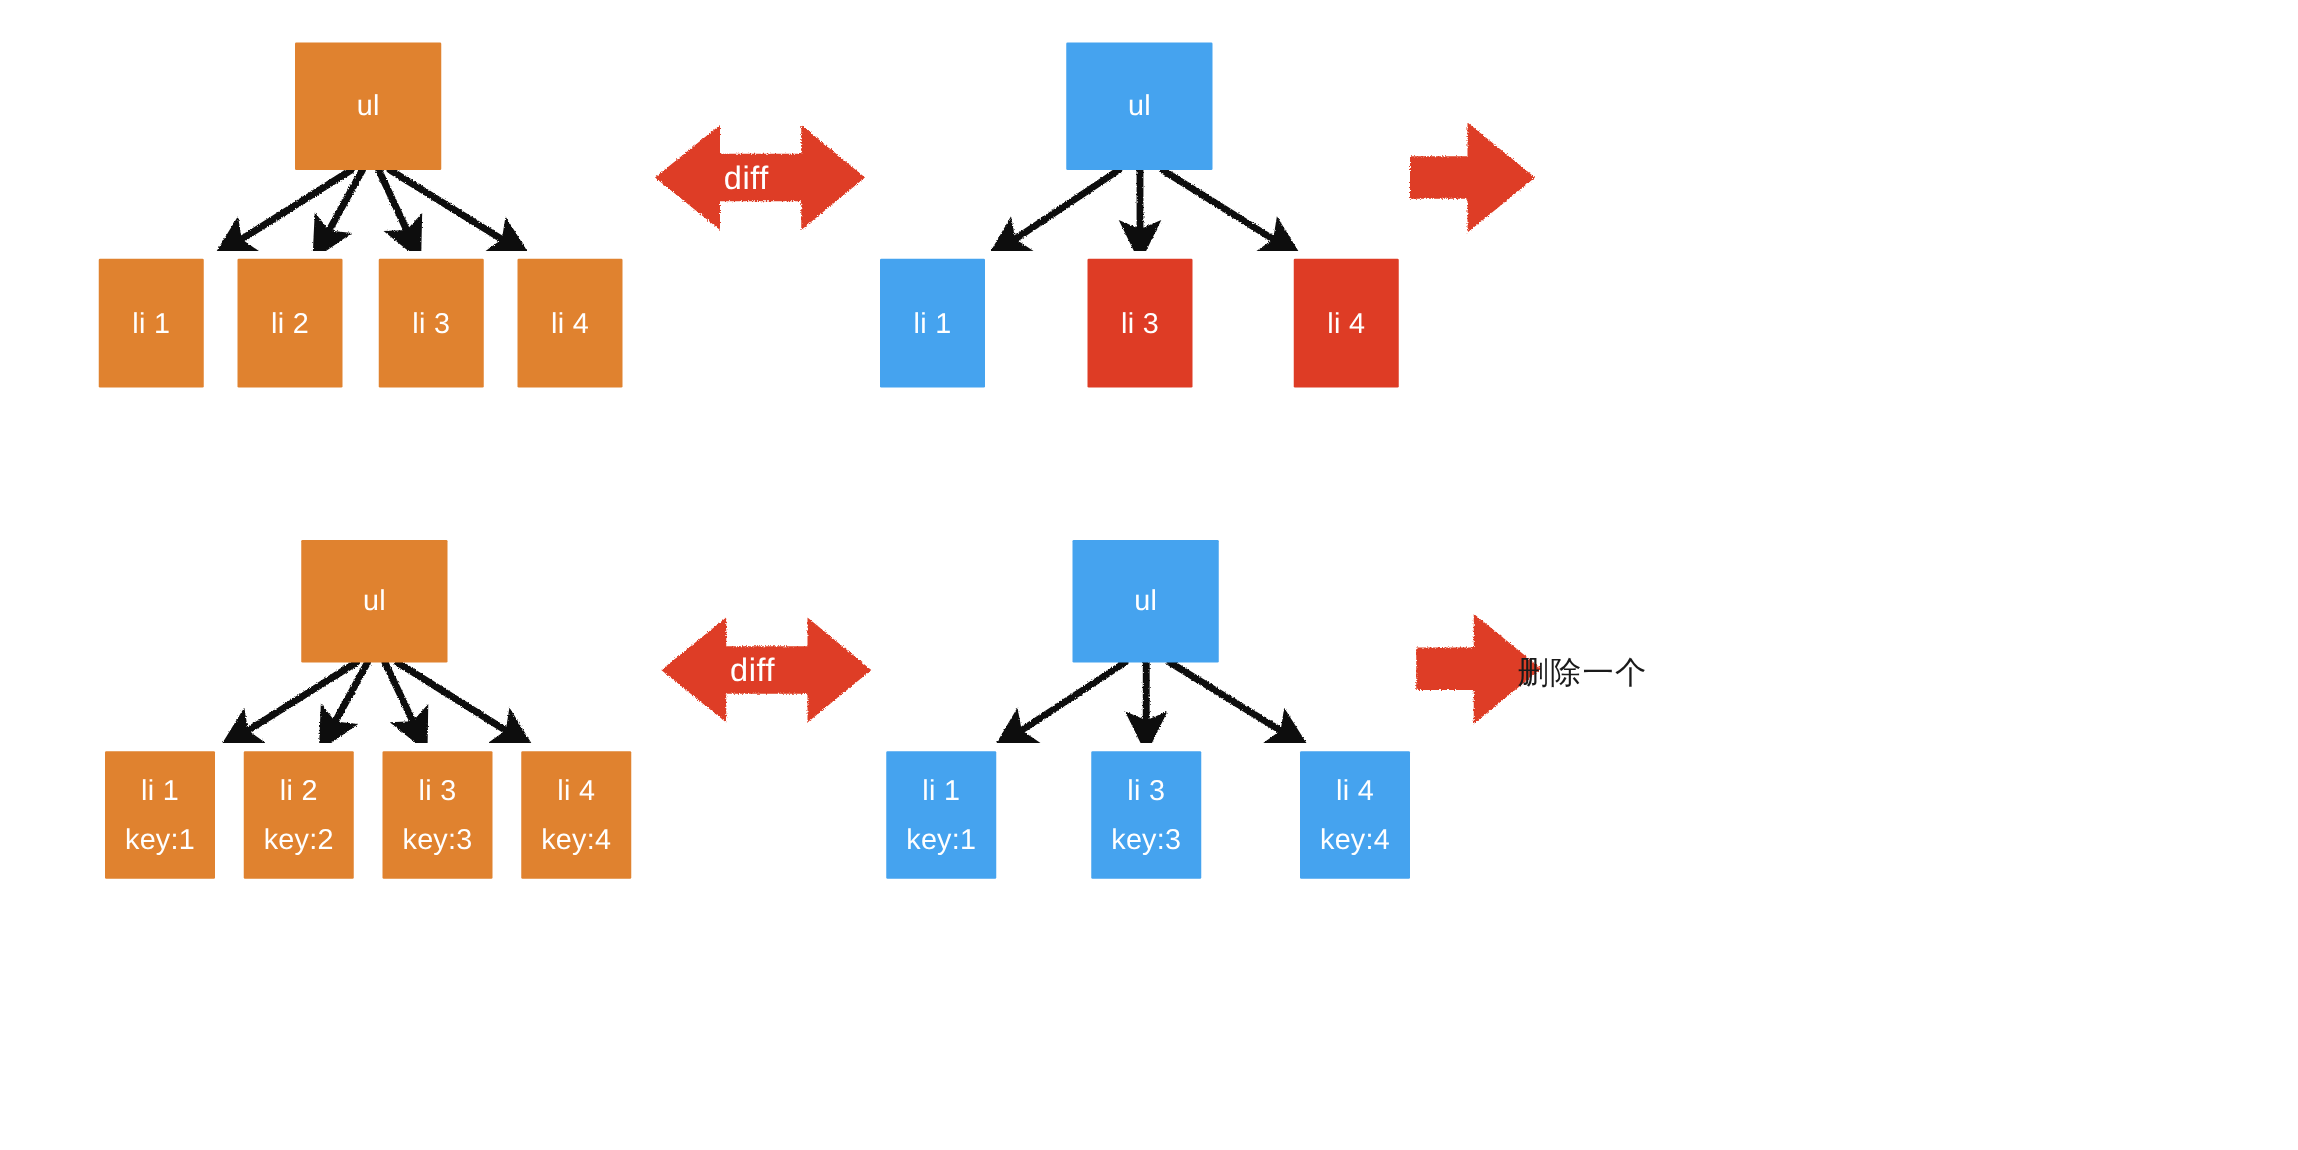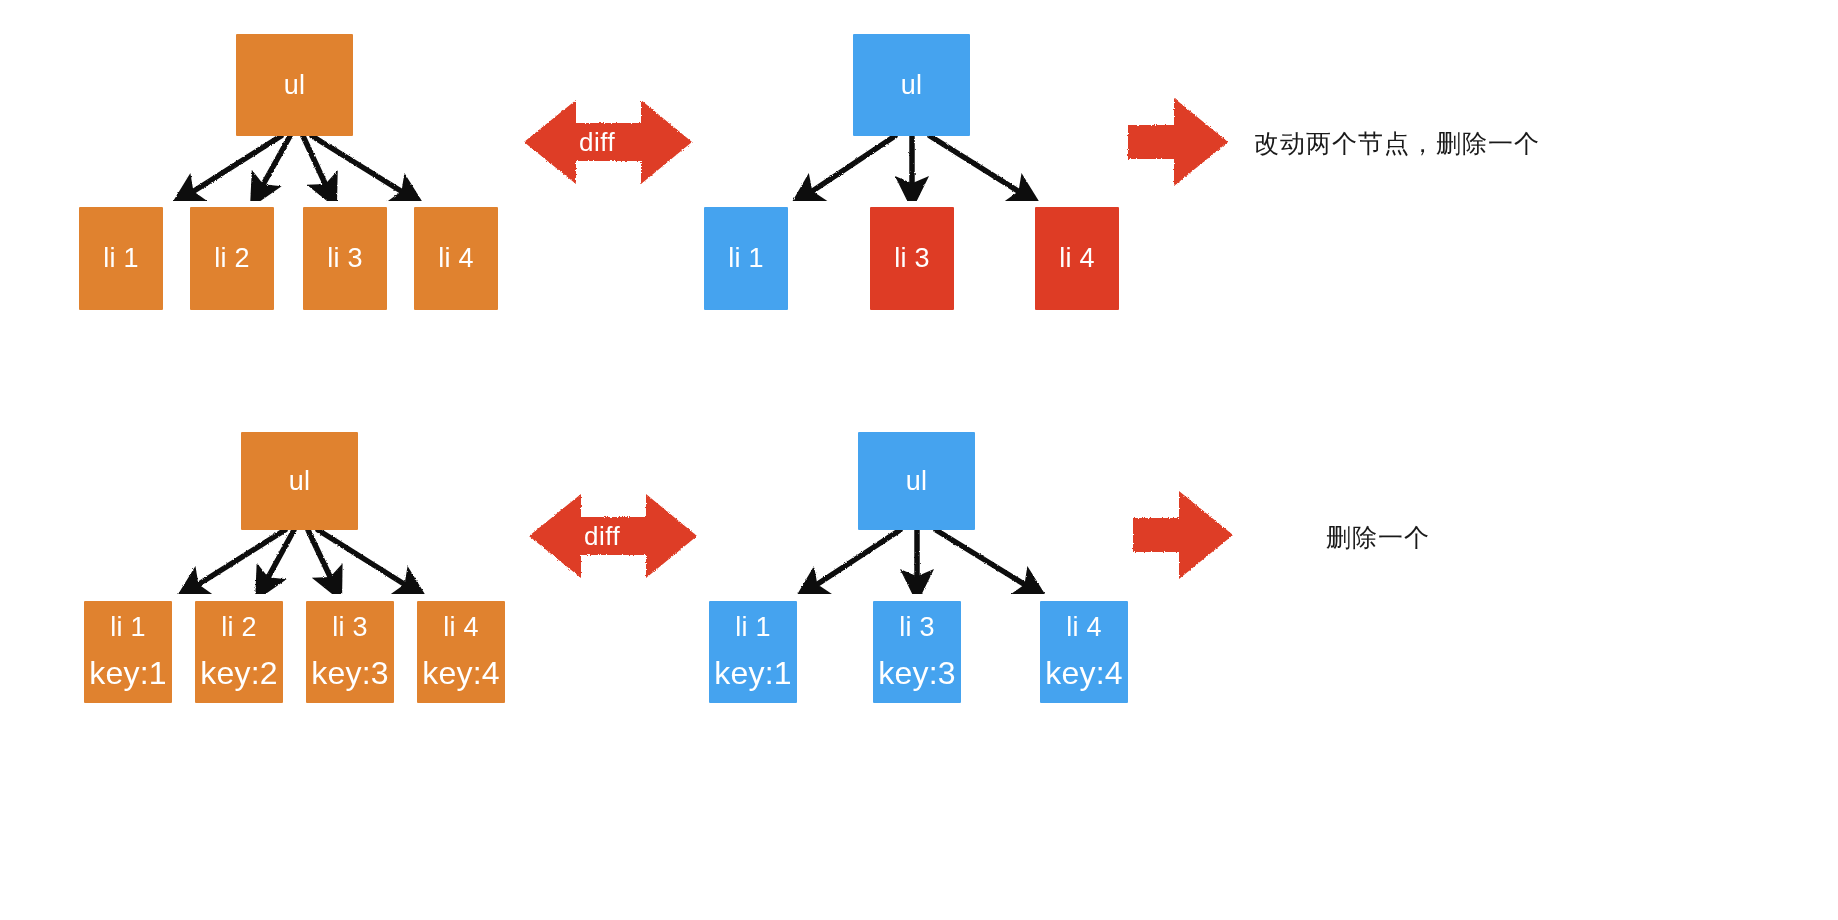"ul" .node .t1 { font-size: 27px -> 23px }
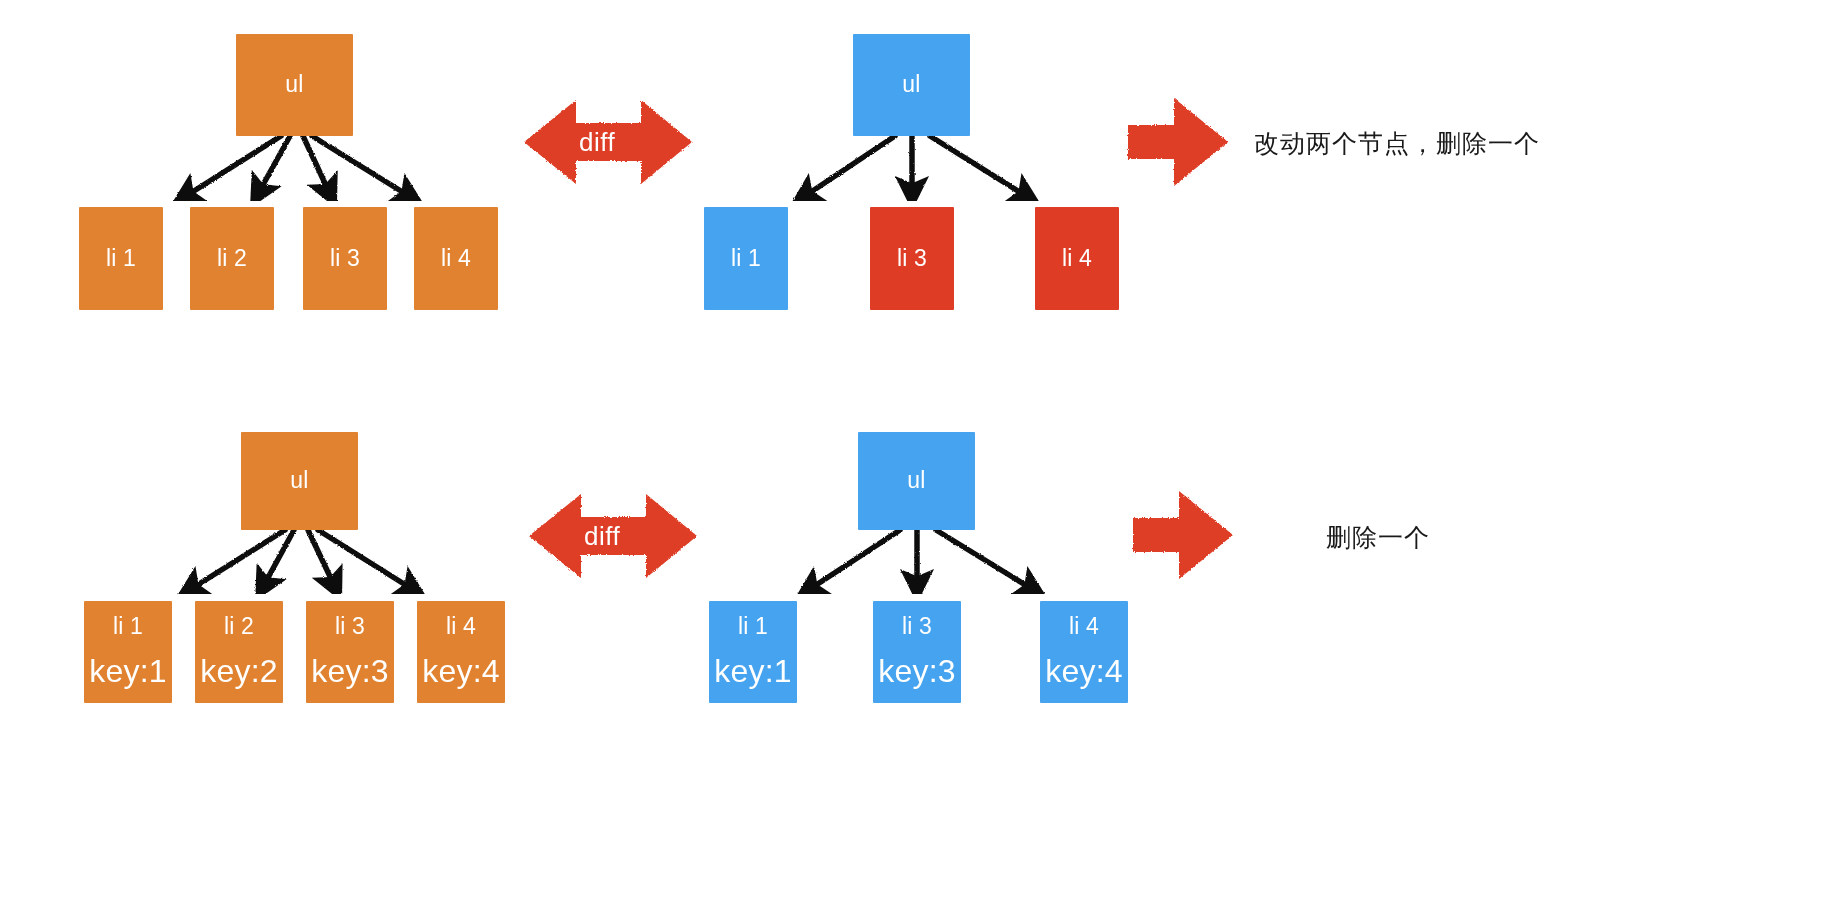"改动两个节点，删除一个" div.caption { html: <div>改动两个节点，删除一个</div> -> none }
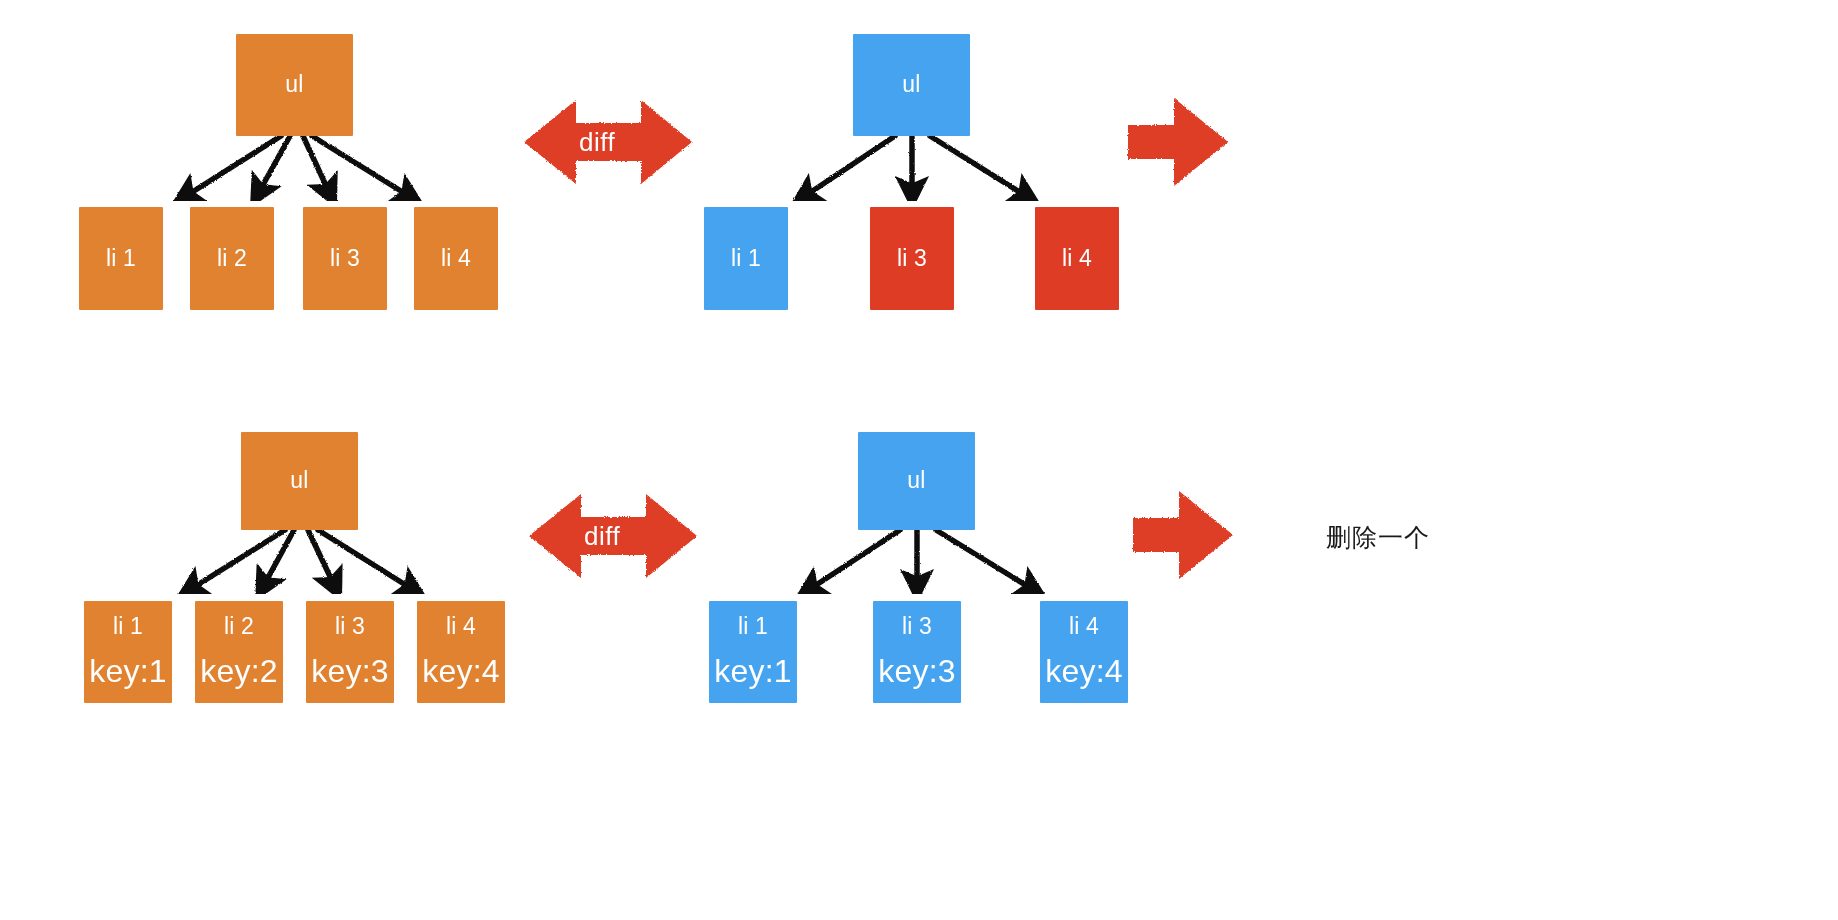"删除一个" div.caption { left: 1326px -> 1214px }
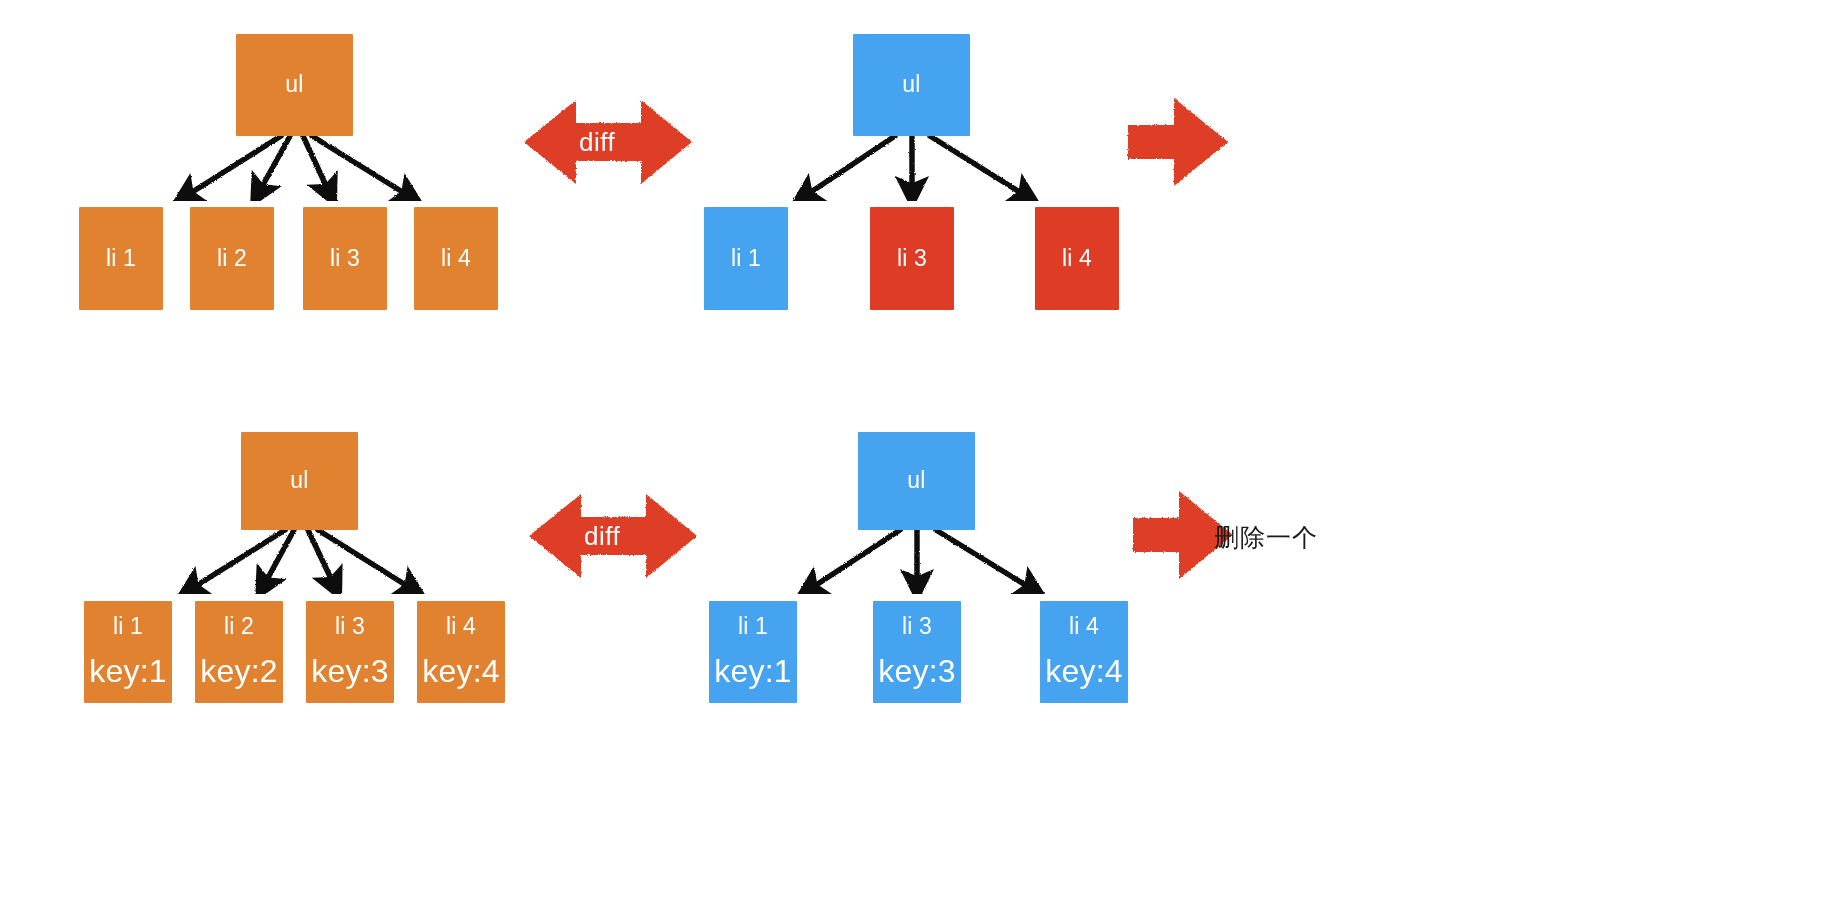"key:1" .node .t2 { font-size: 32px -> 23px }
